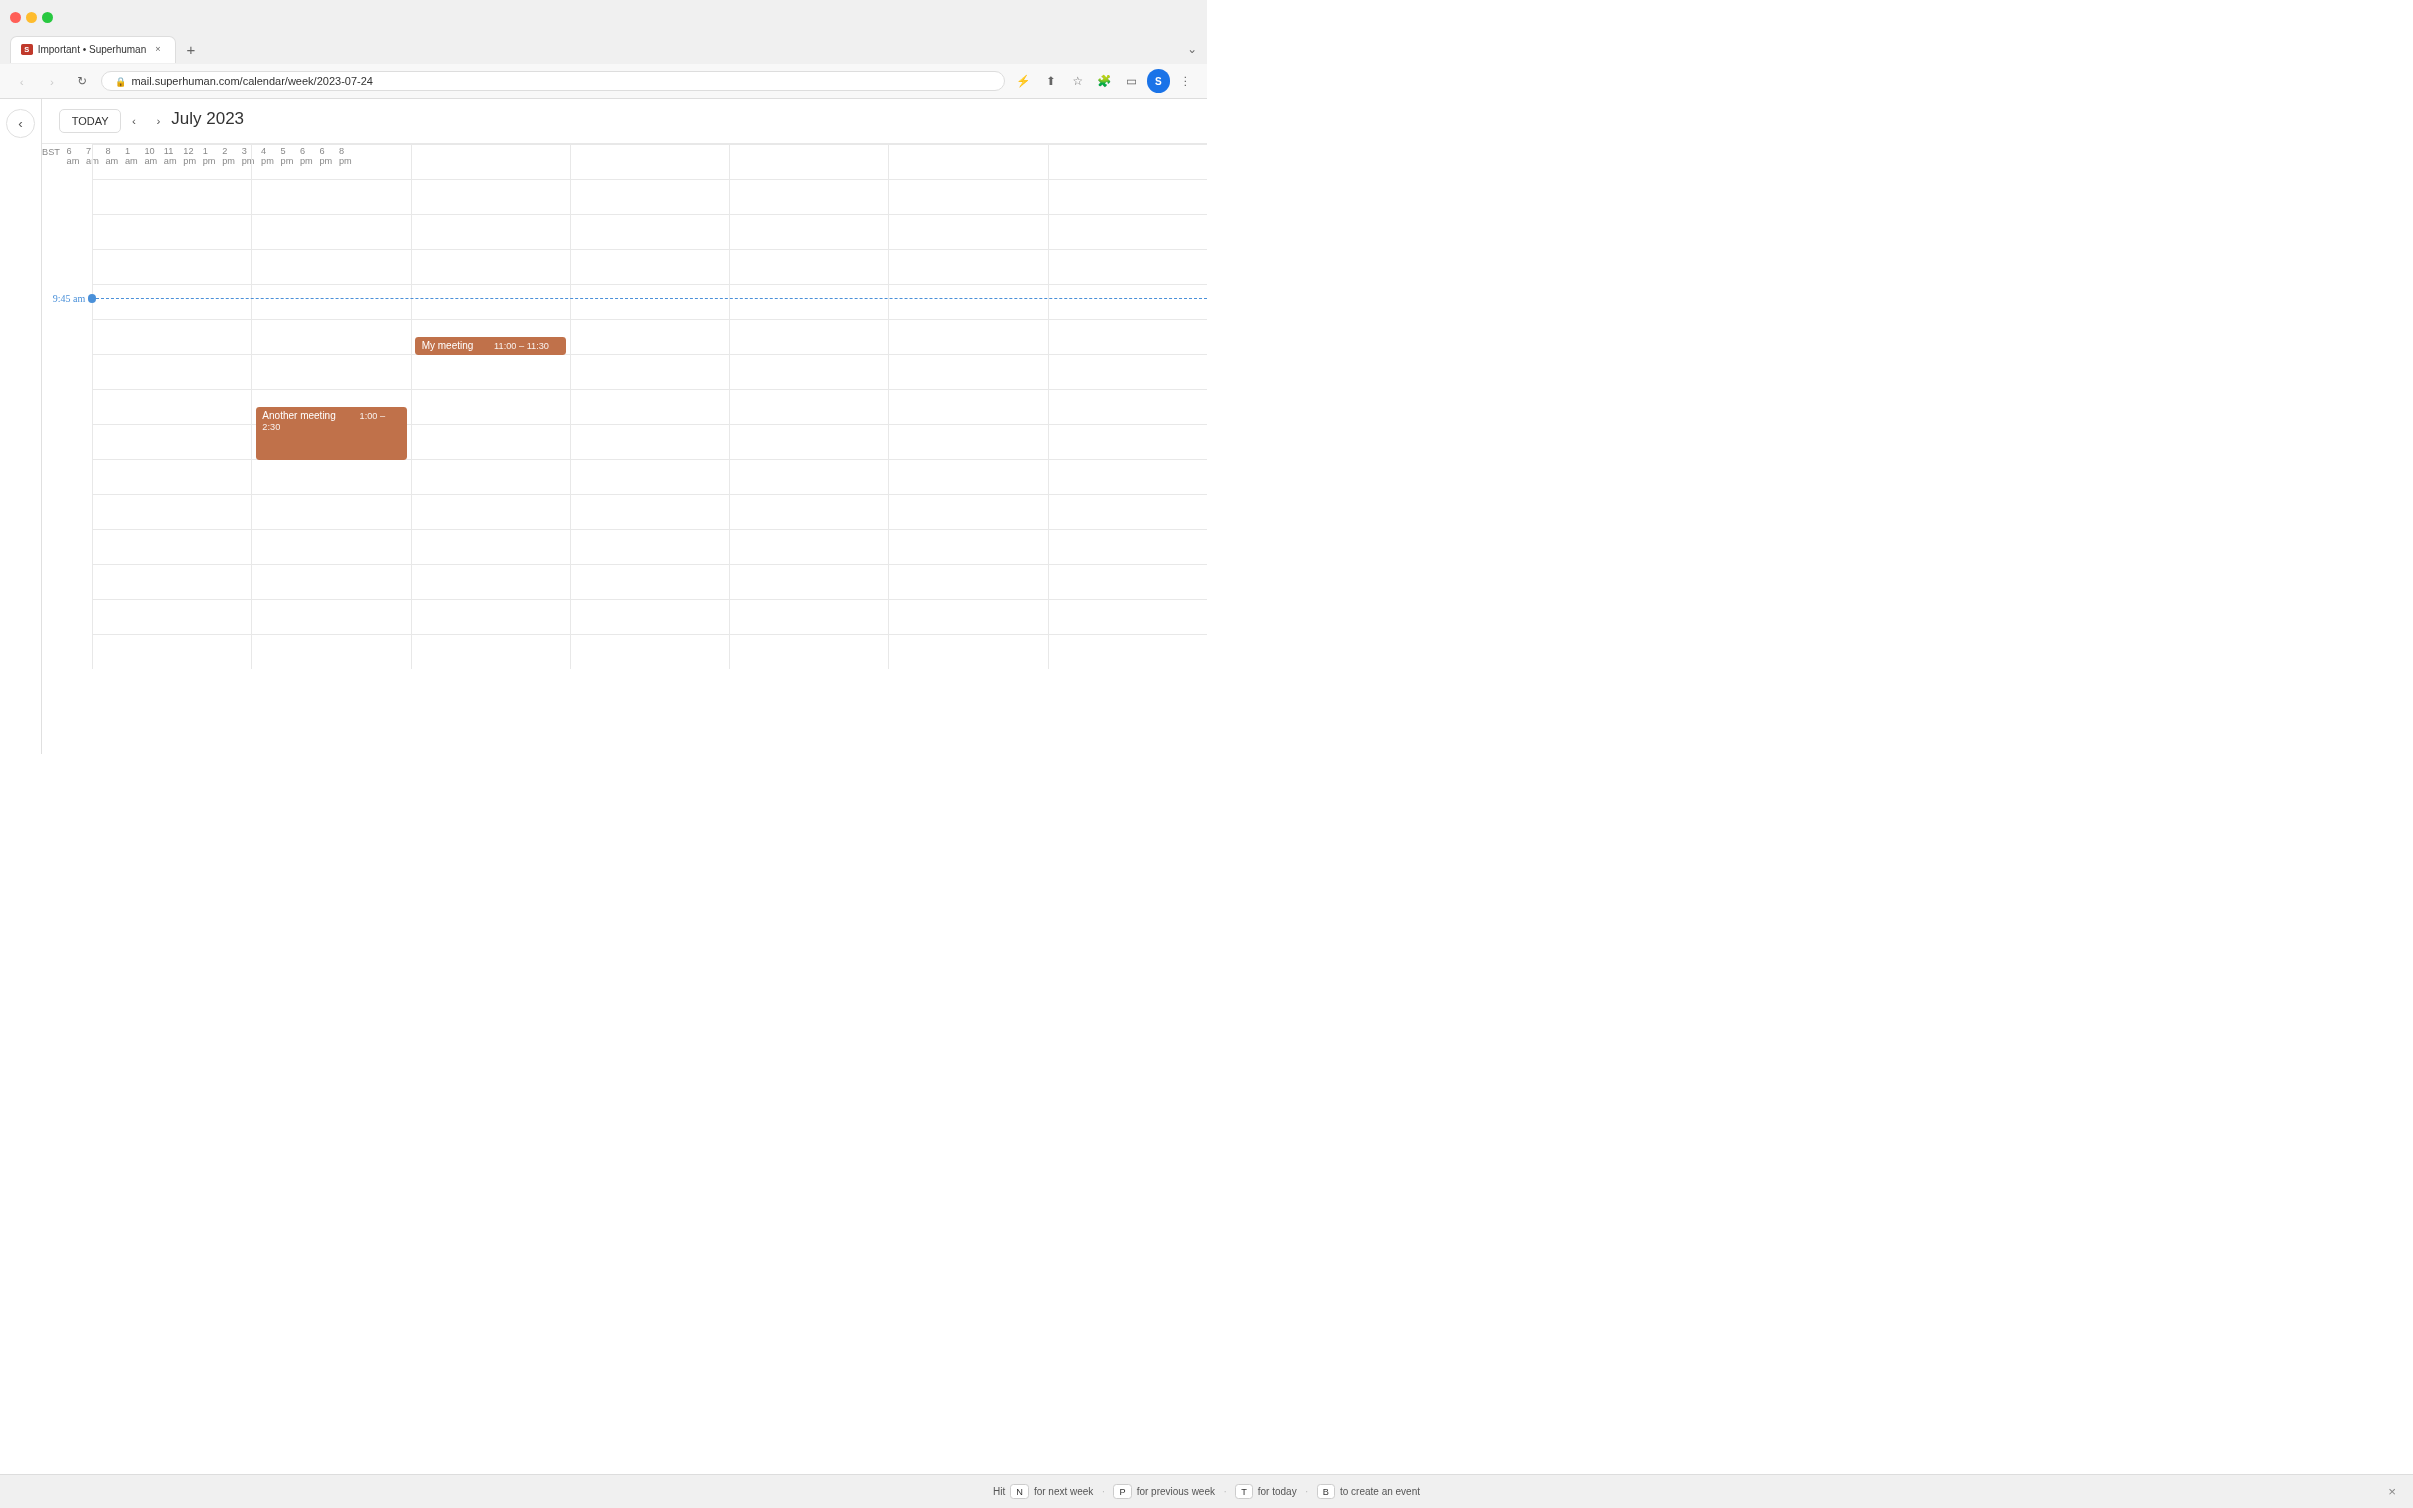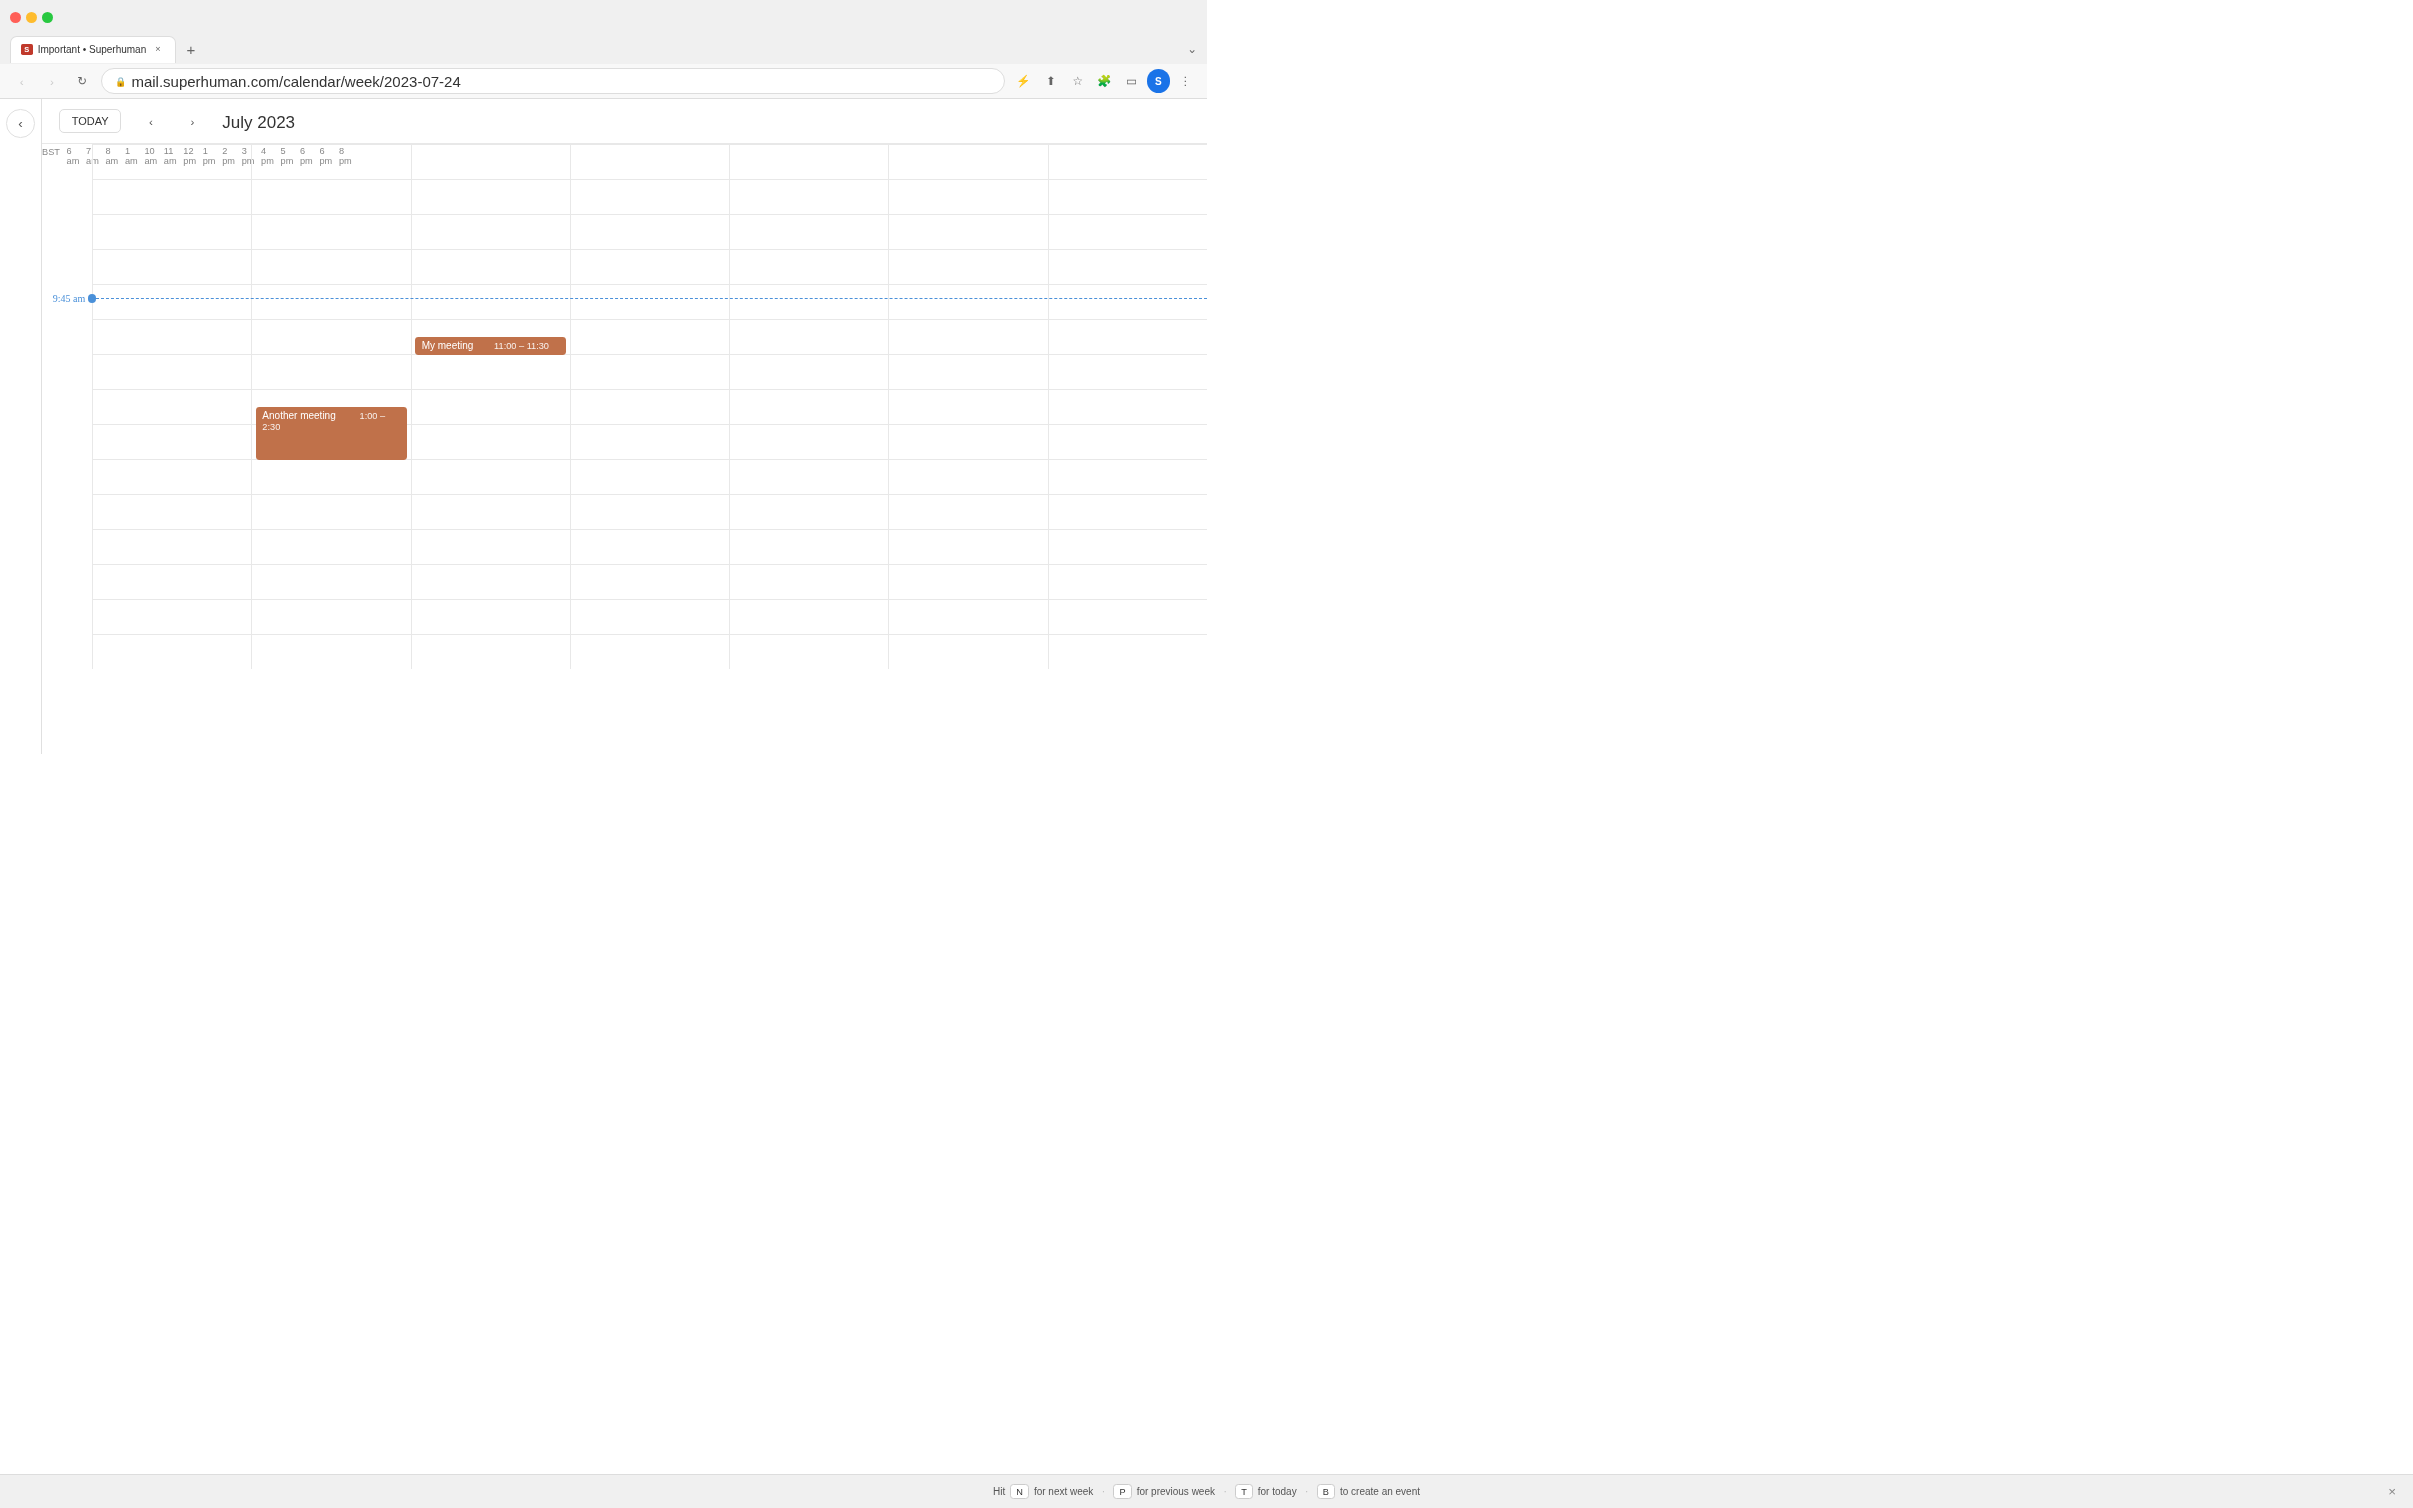"mail.superhuman.com/calendar/week/2023-0" .address-text { font-size: 15px -> 11px }
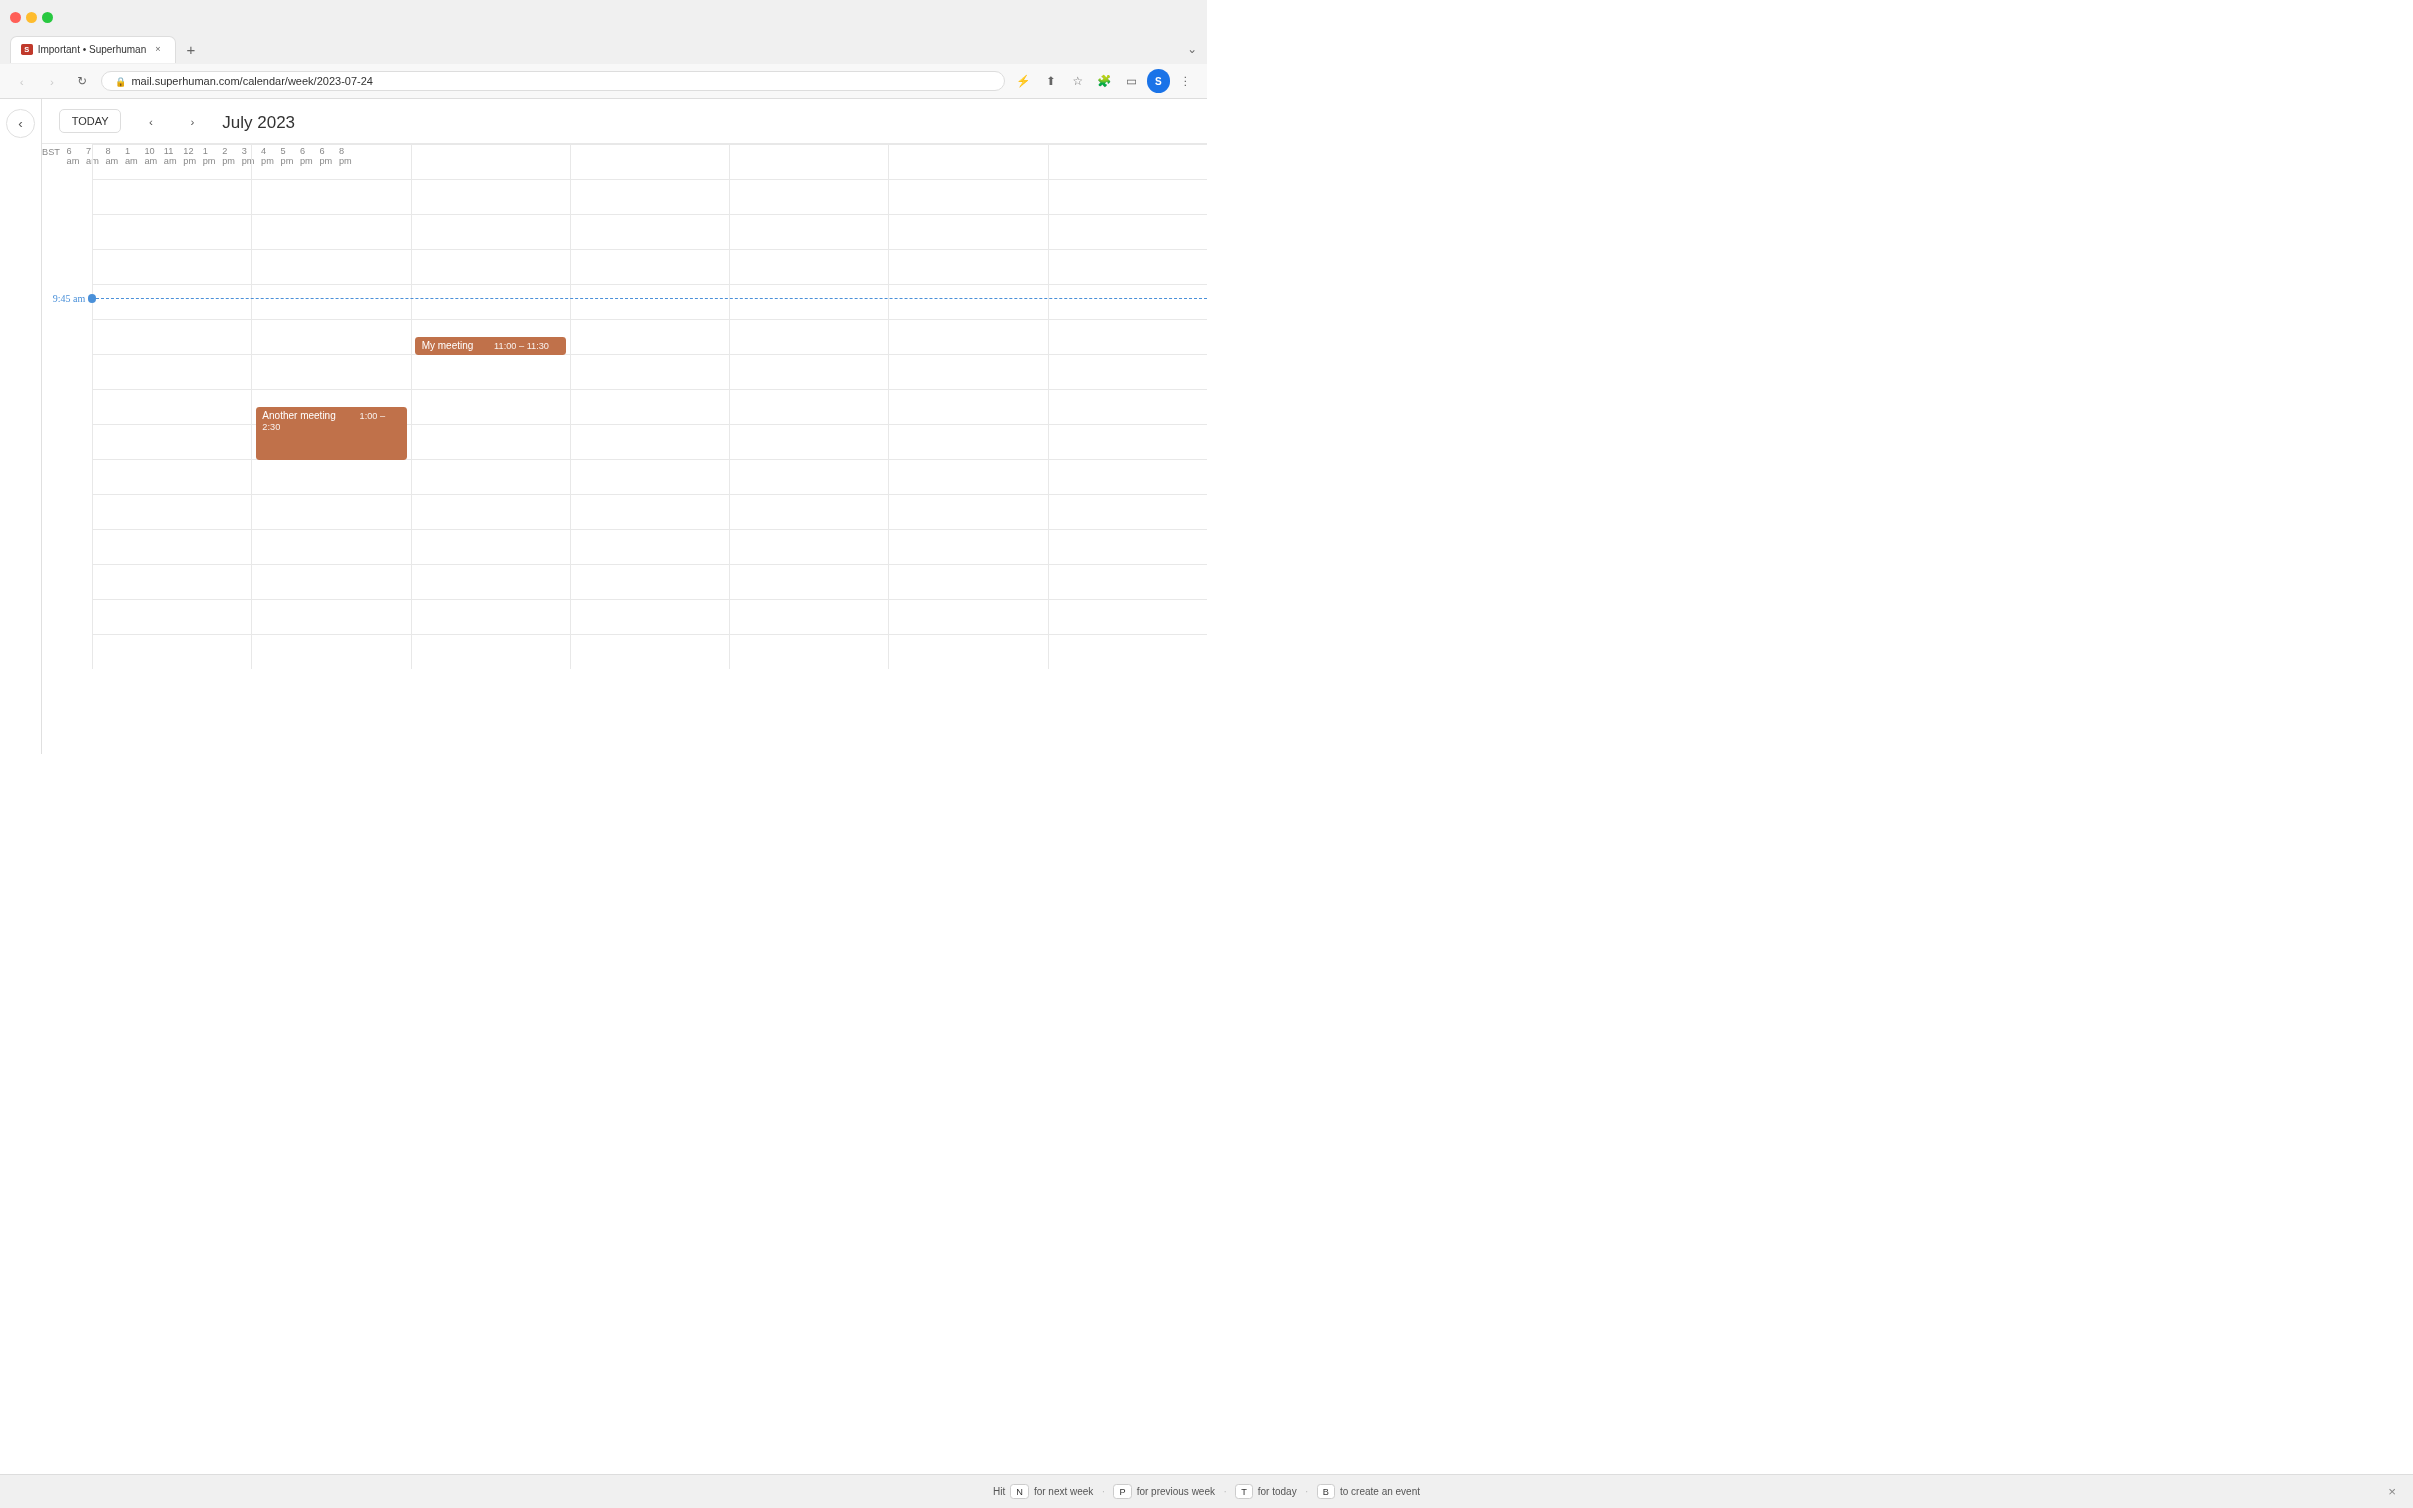"TODAY" .cal-header { align-items: flex-end -> flex-start; gap: 18px -> 1px }
